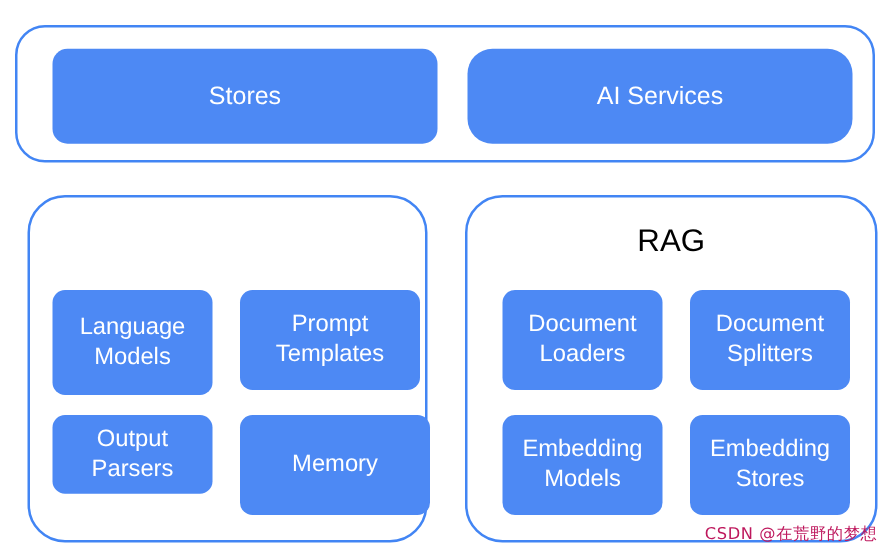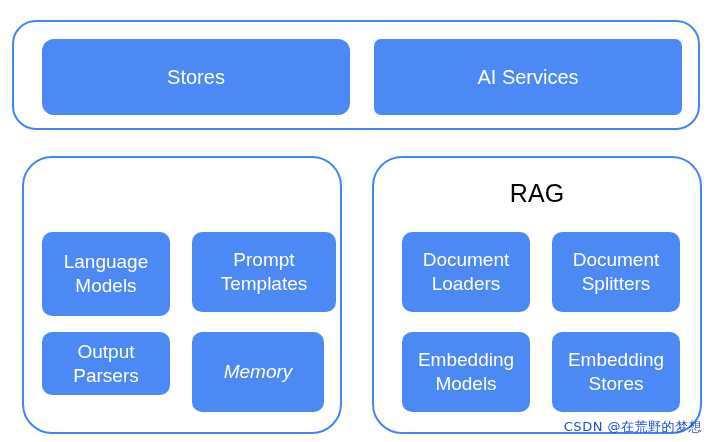"AI Services" #box-ai-services { border-radius: 7px -> 20px }
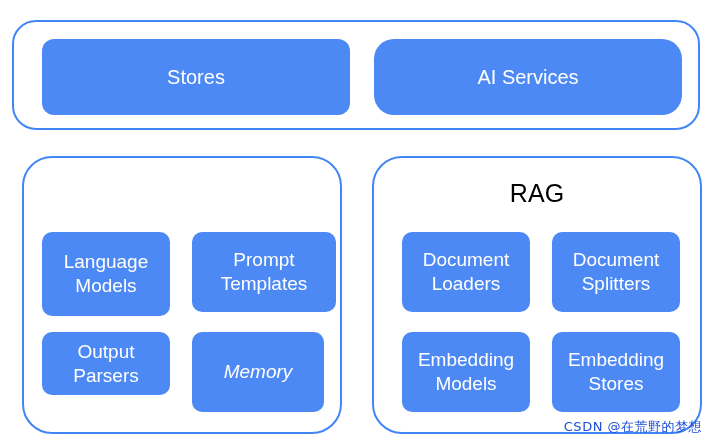"Memory" #box-memory { font-style: italic -> none; width: 132px -> 152px }
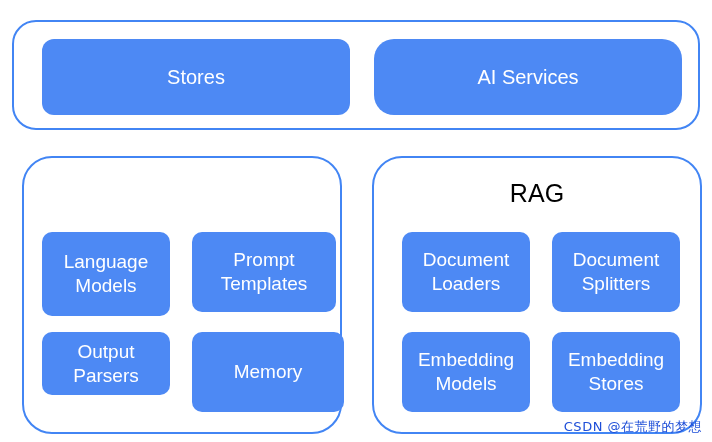"CSDN @在荒野的梦想" #watermark { color: #1d4ed8 -> #be185d }
